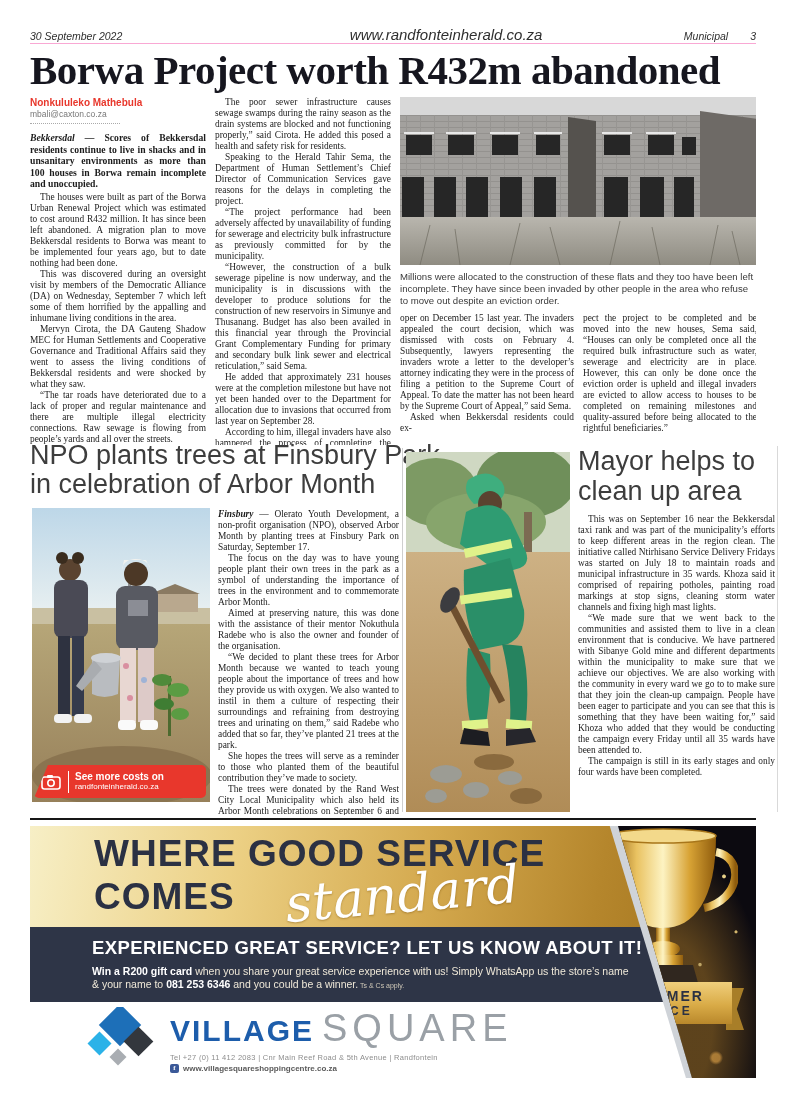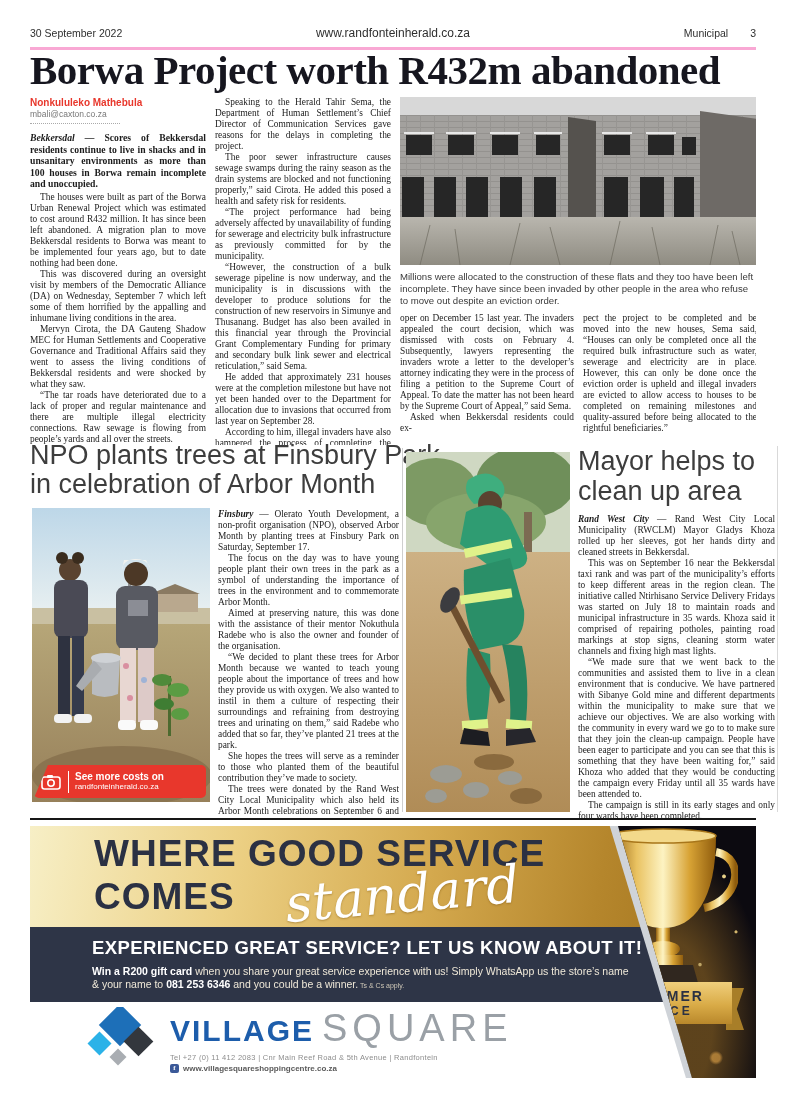"30 September 2022" .page-header { border-bottom: 3px solid #f9a8d4 -> 1px solid #f9a8d4; font-style: none -> italic; padding-bottom: 7px -> none }
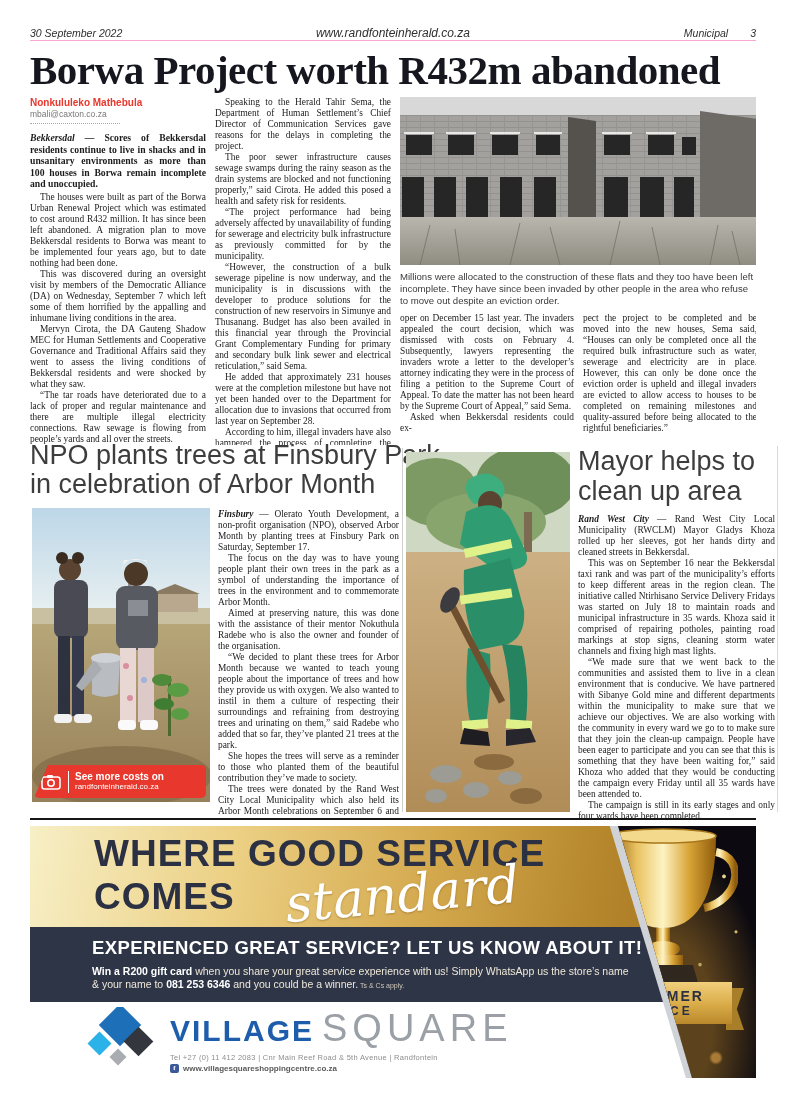"www.randfonteinherald.co.za" .hdr-url { font-size: 12px -> 15px; text-align: center -> right }
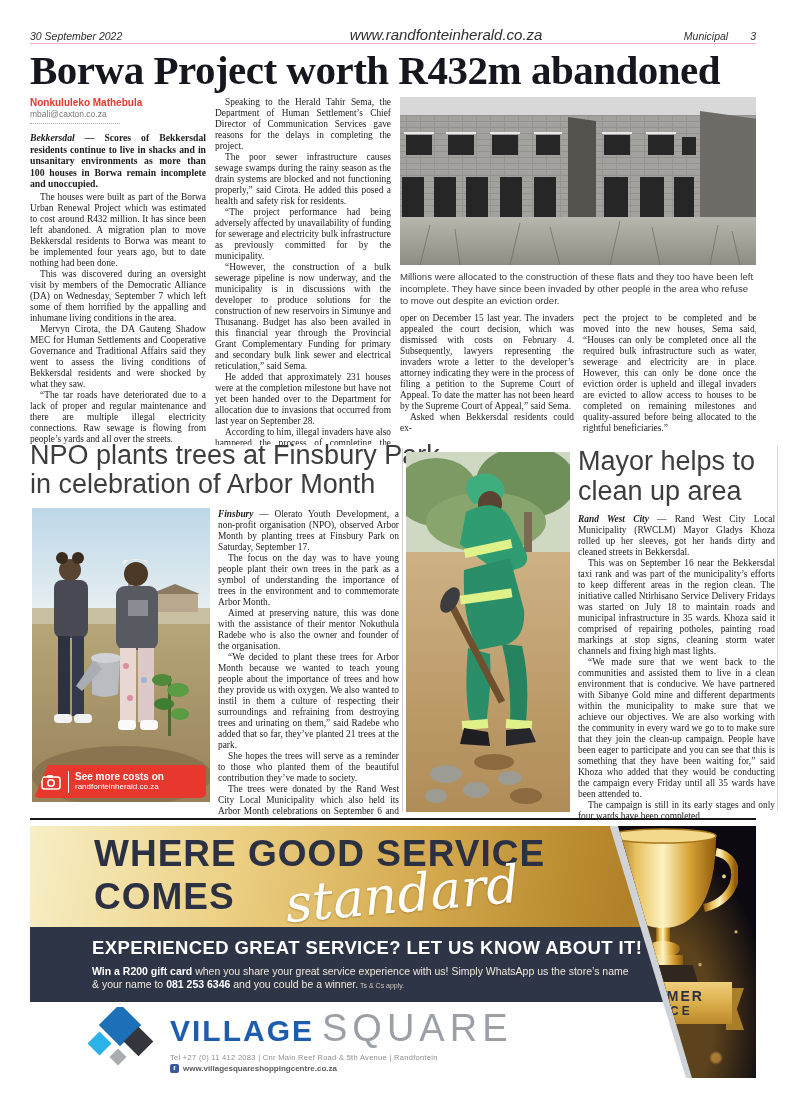"Speaking to the Herald Tahir" p.bp { order: before "The poor sewer infrastructure causes" -> after "The poor sewer infrastructure causes" }
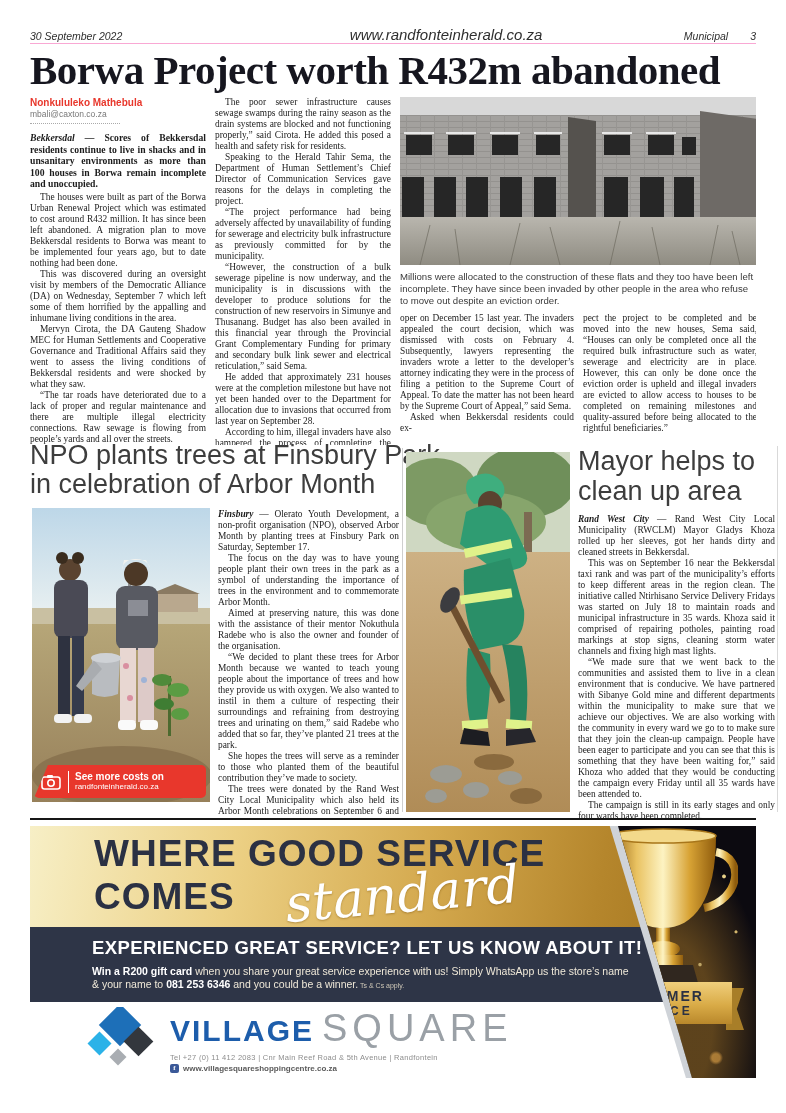"“The project performance had being" p.bp { text: being -> been }
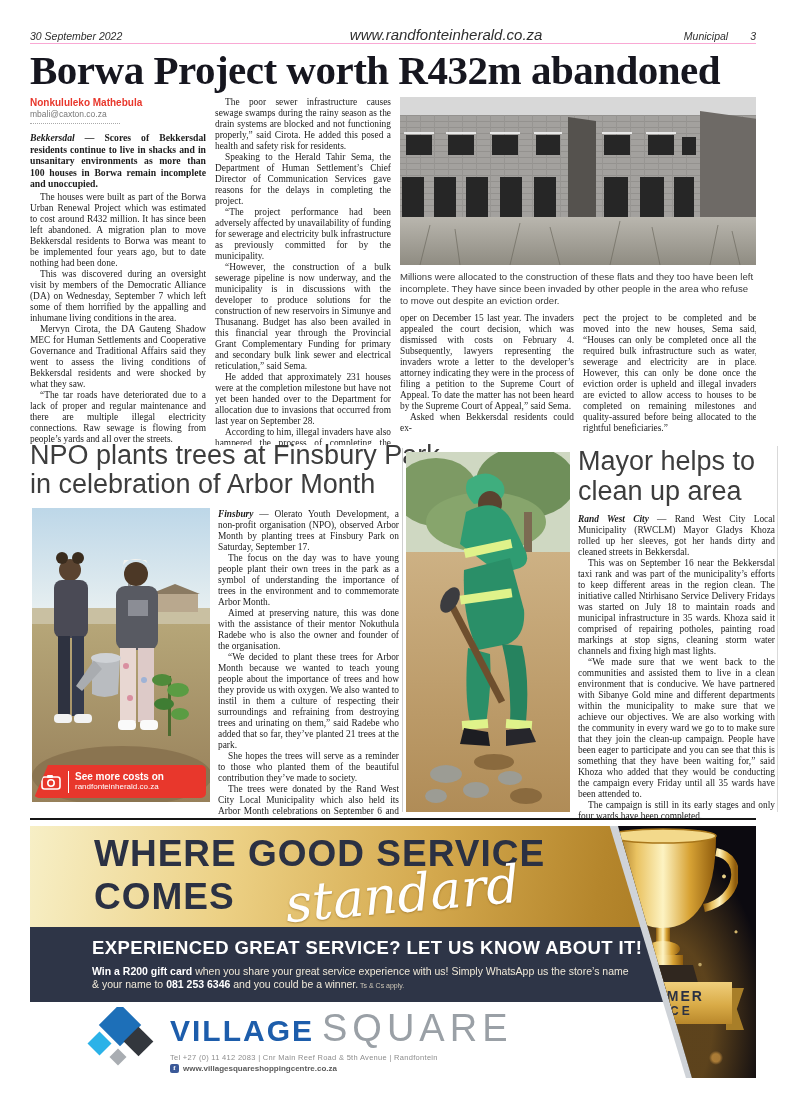"Rand West City — Rand" p.bp { html: <p><span>Rand West City</span><span> — Rand West City Local Municipality (RWCLM) Mayor Gladys Khoza rolled up her sleeves, got her hands dirty and cleaned streets in Bekkersdal.</span></p> -> none }
